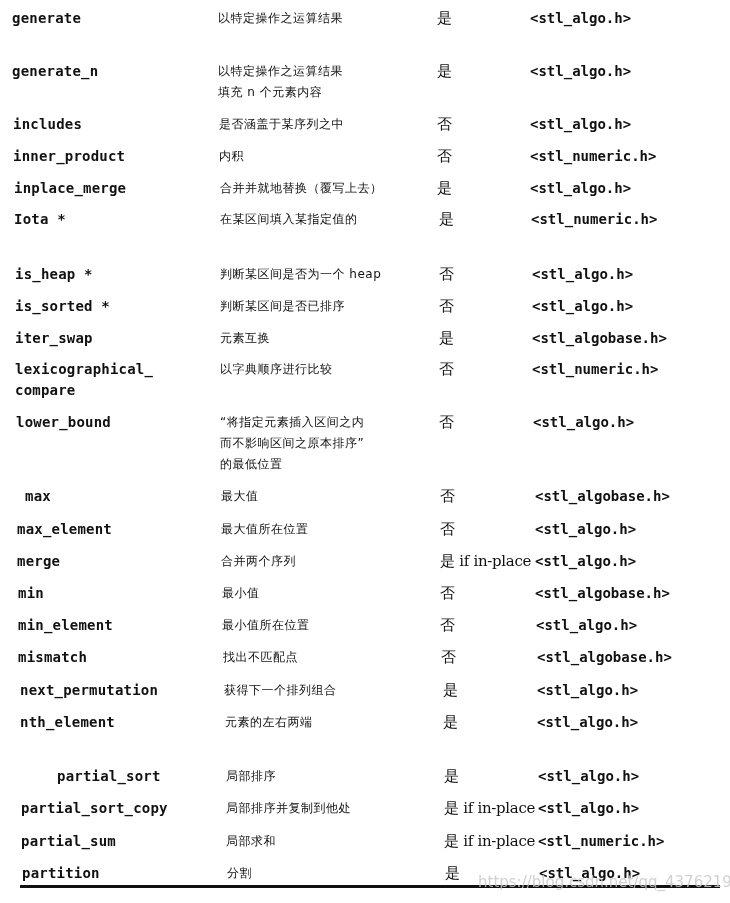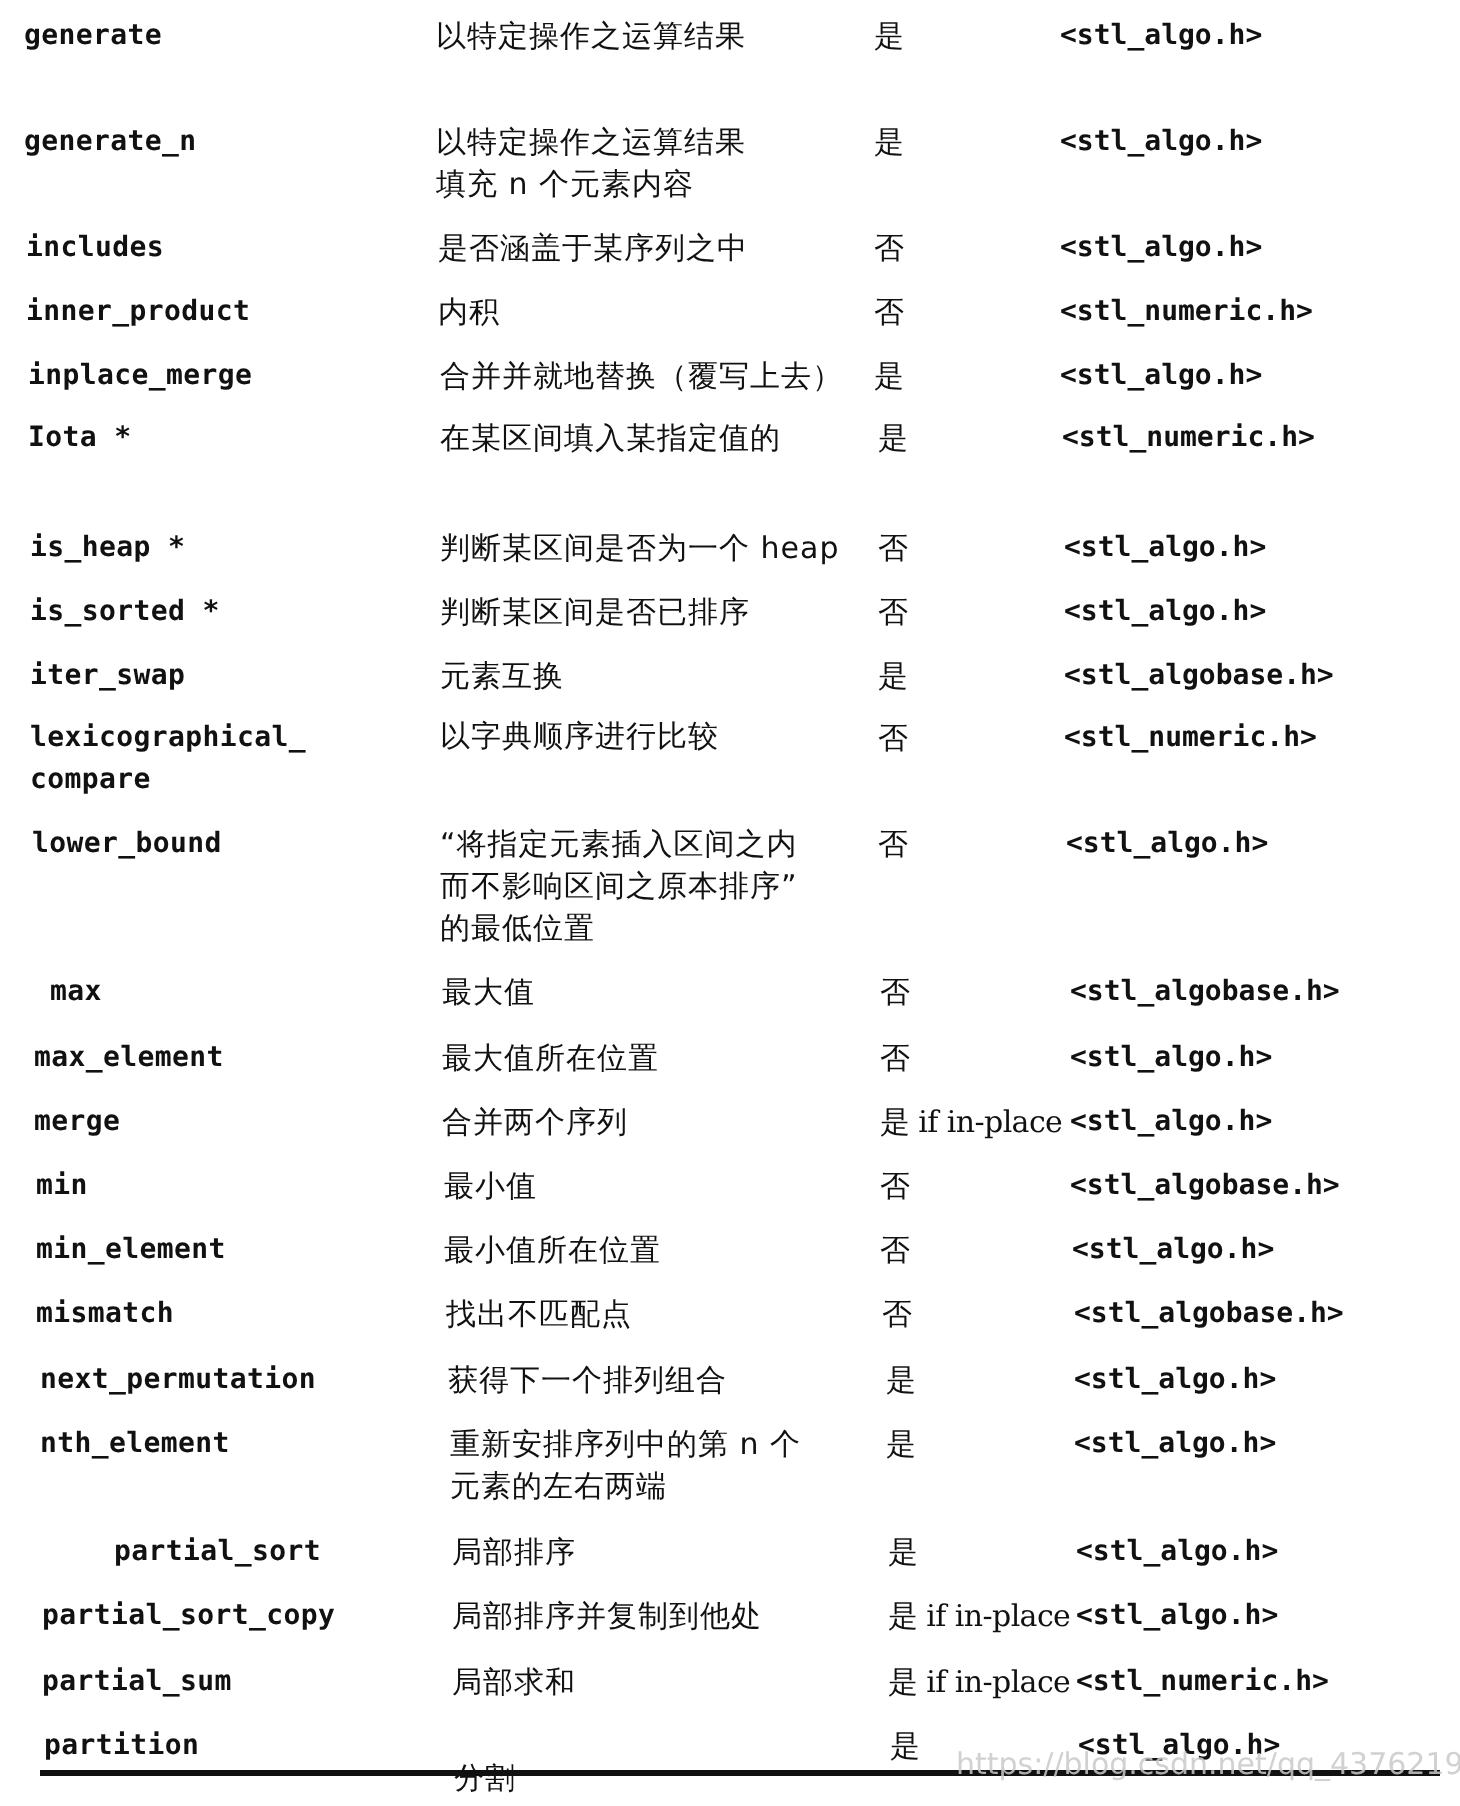"以特定操作之运算结果" .desc { font-size: 15px -> 12px }
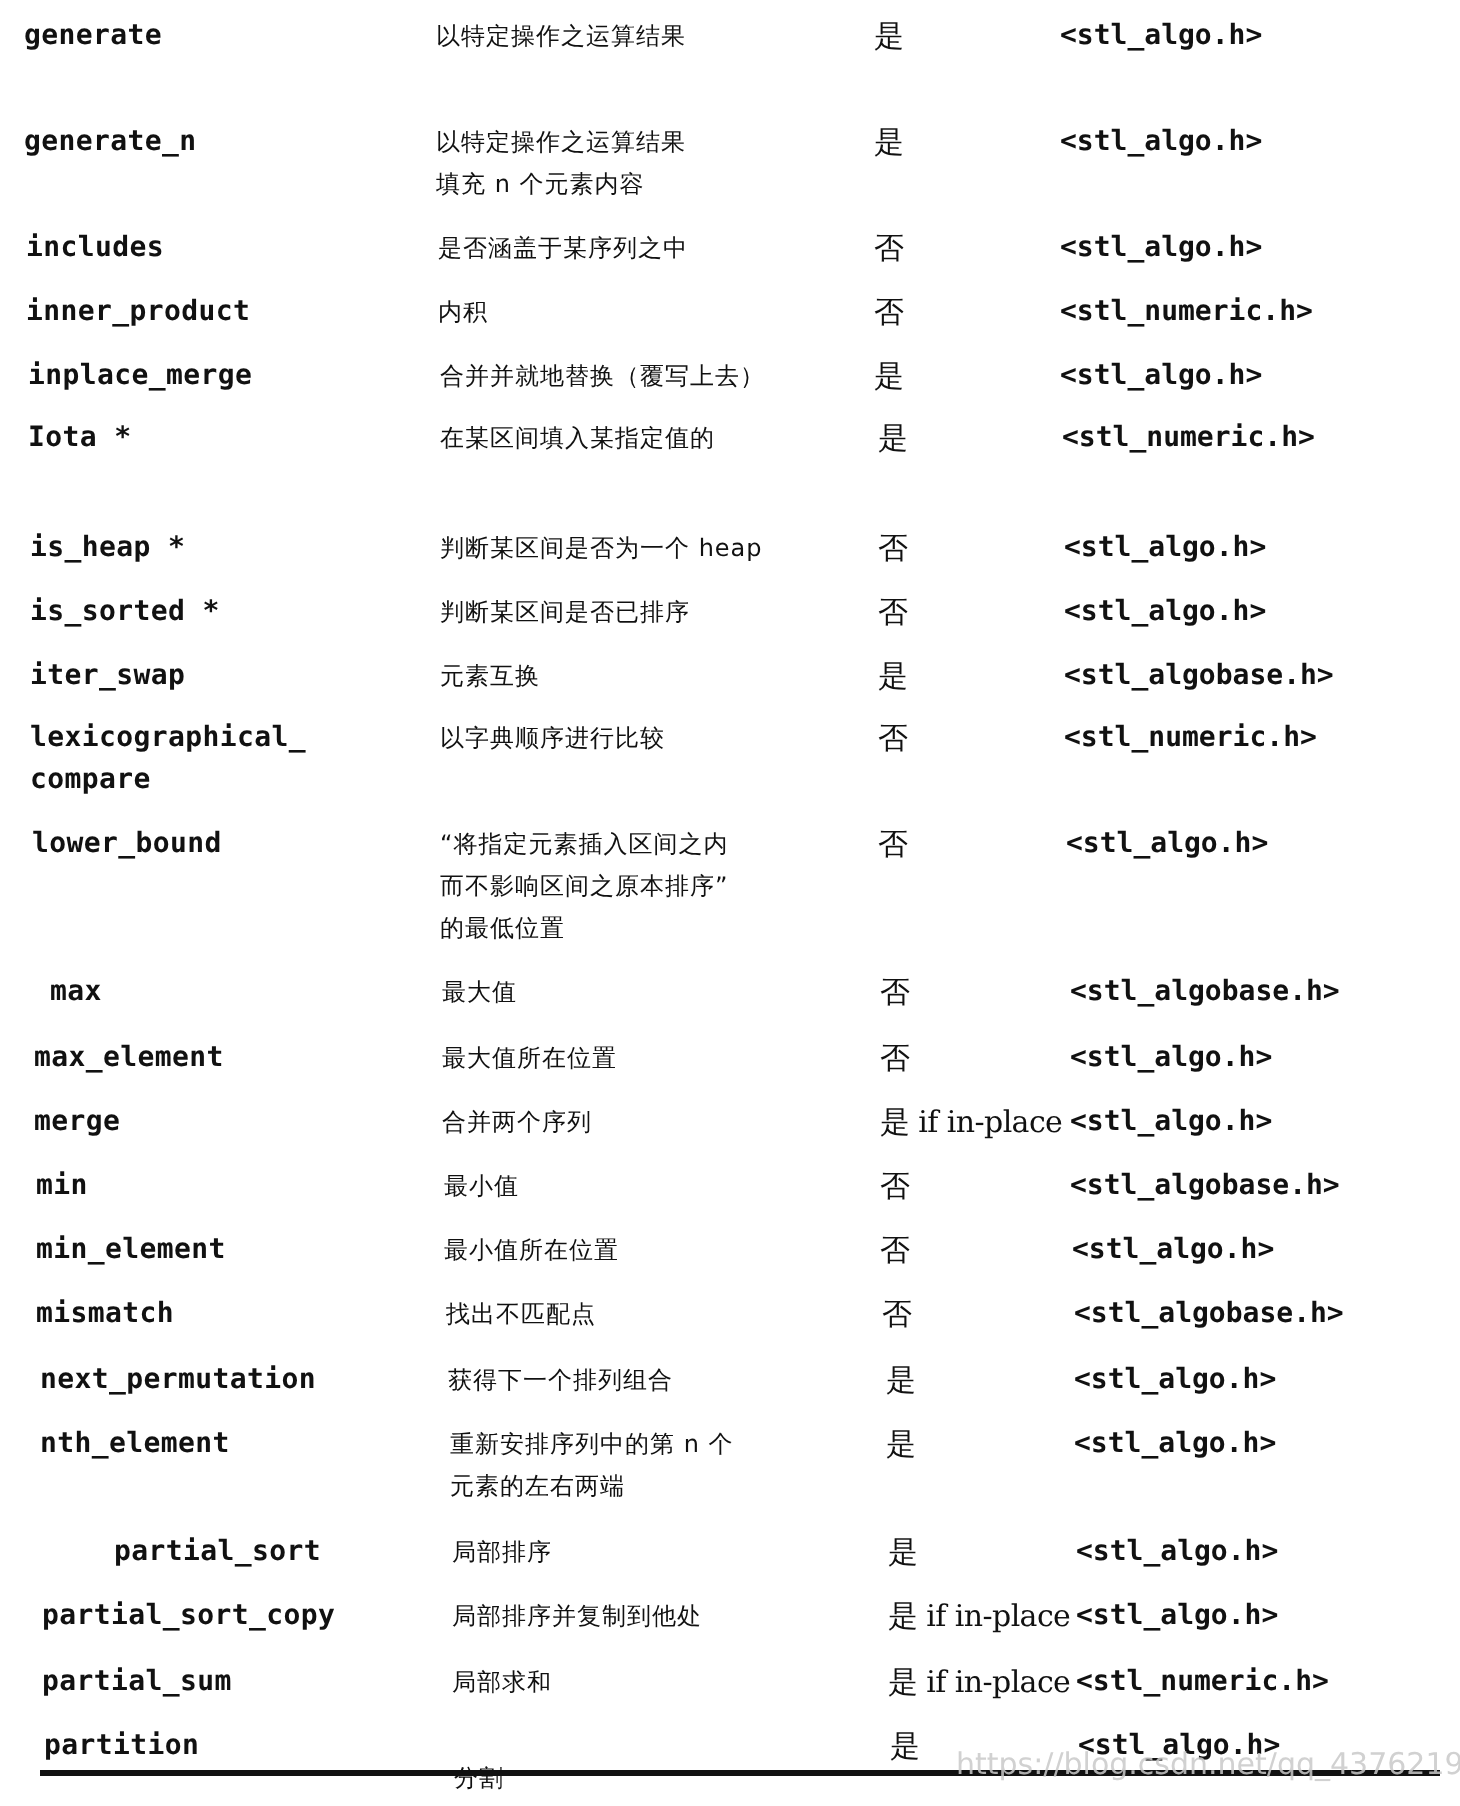"重新安排序列中的第 n 个" span.line { html: <span>重新安排序列中的第 n 个</span> -> none }
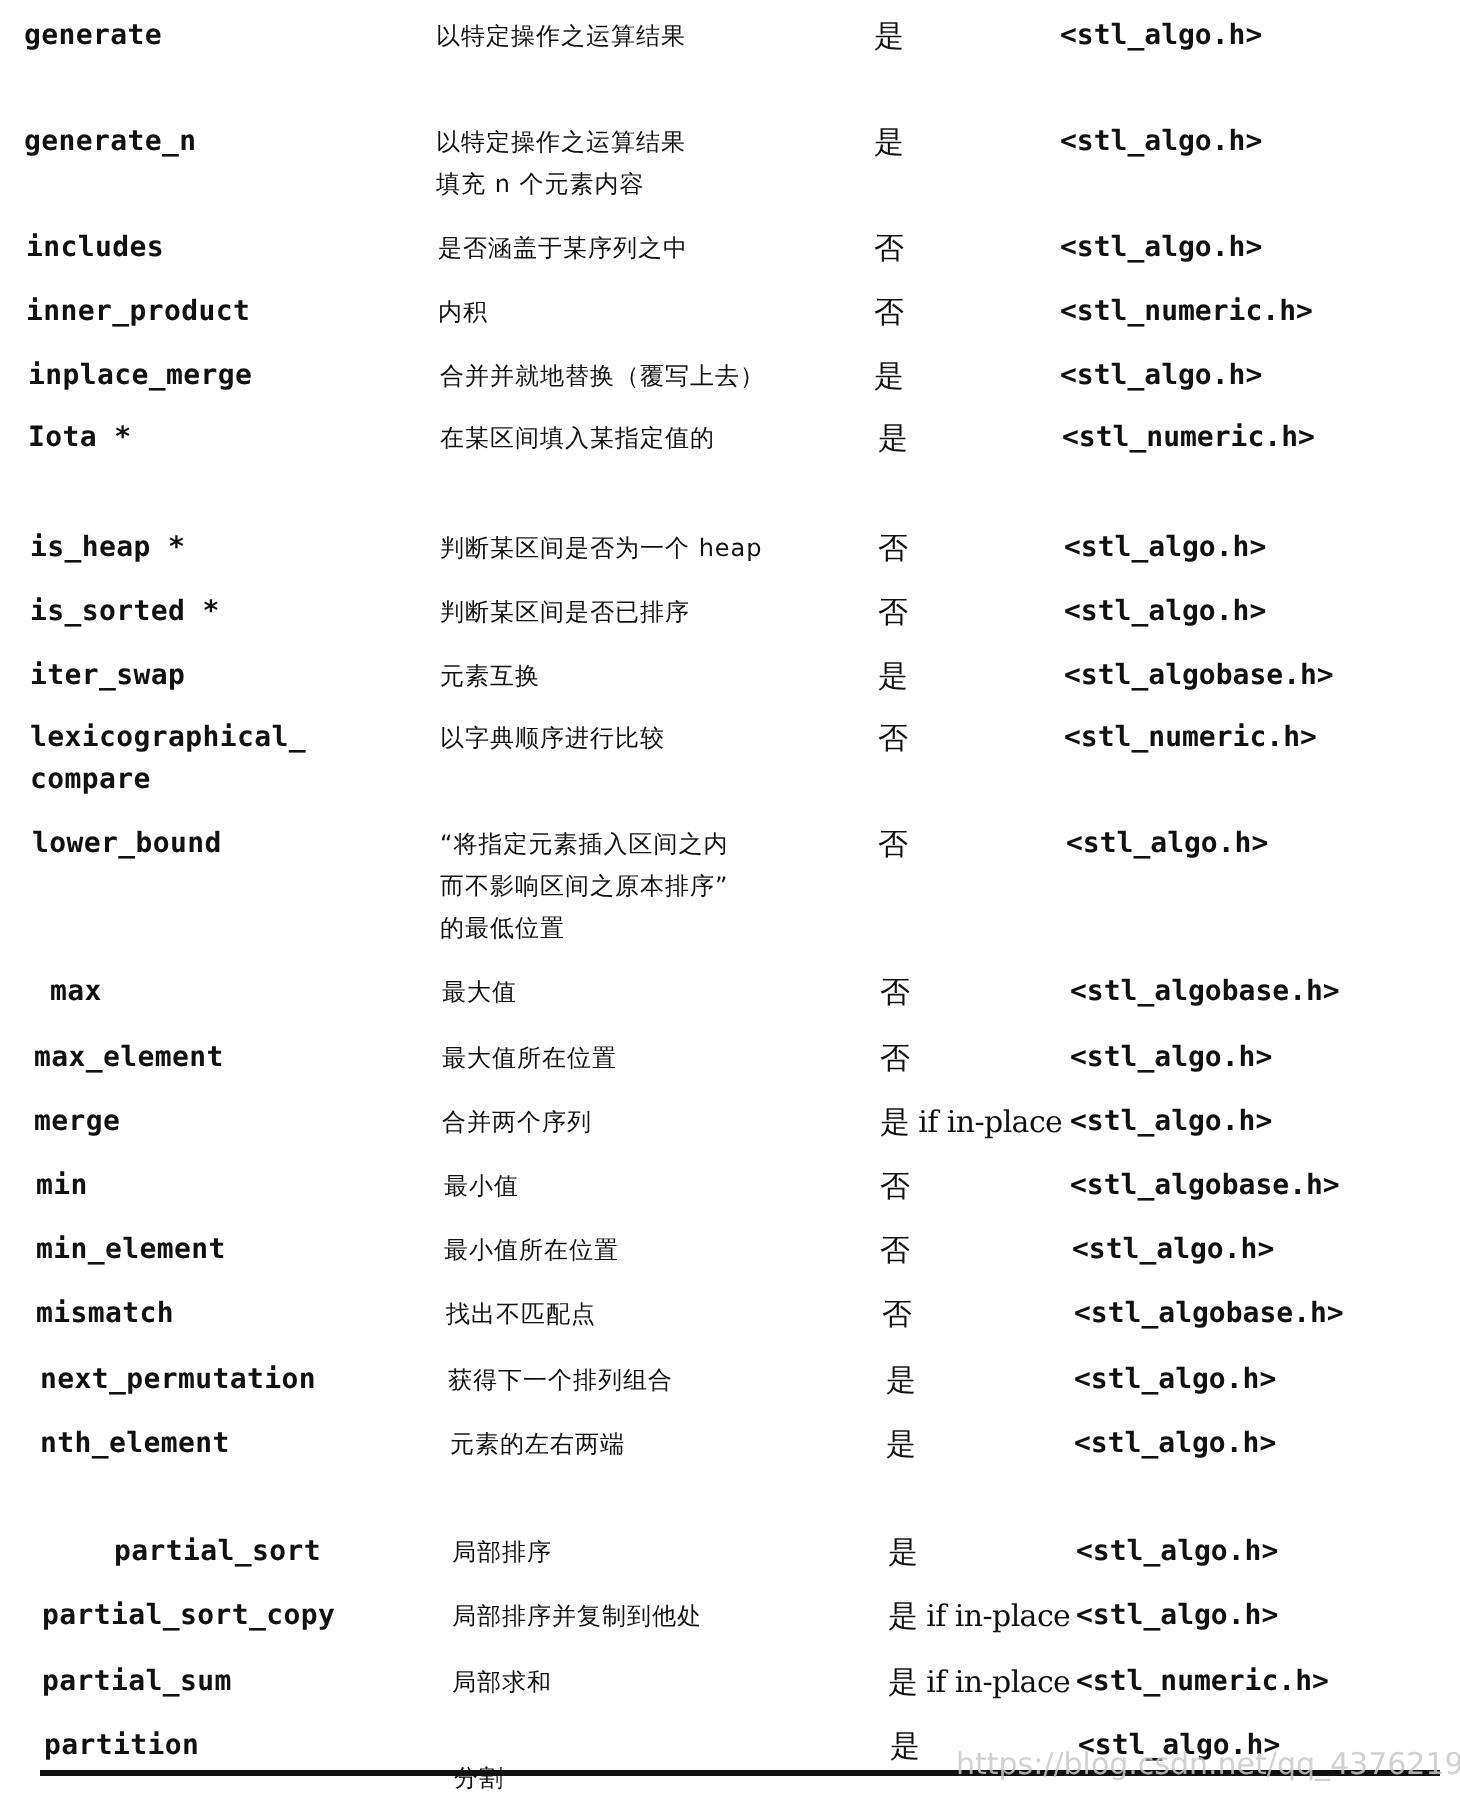"分割" div.cell { margin-top: 16px -> none }
